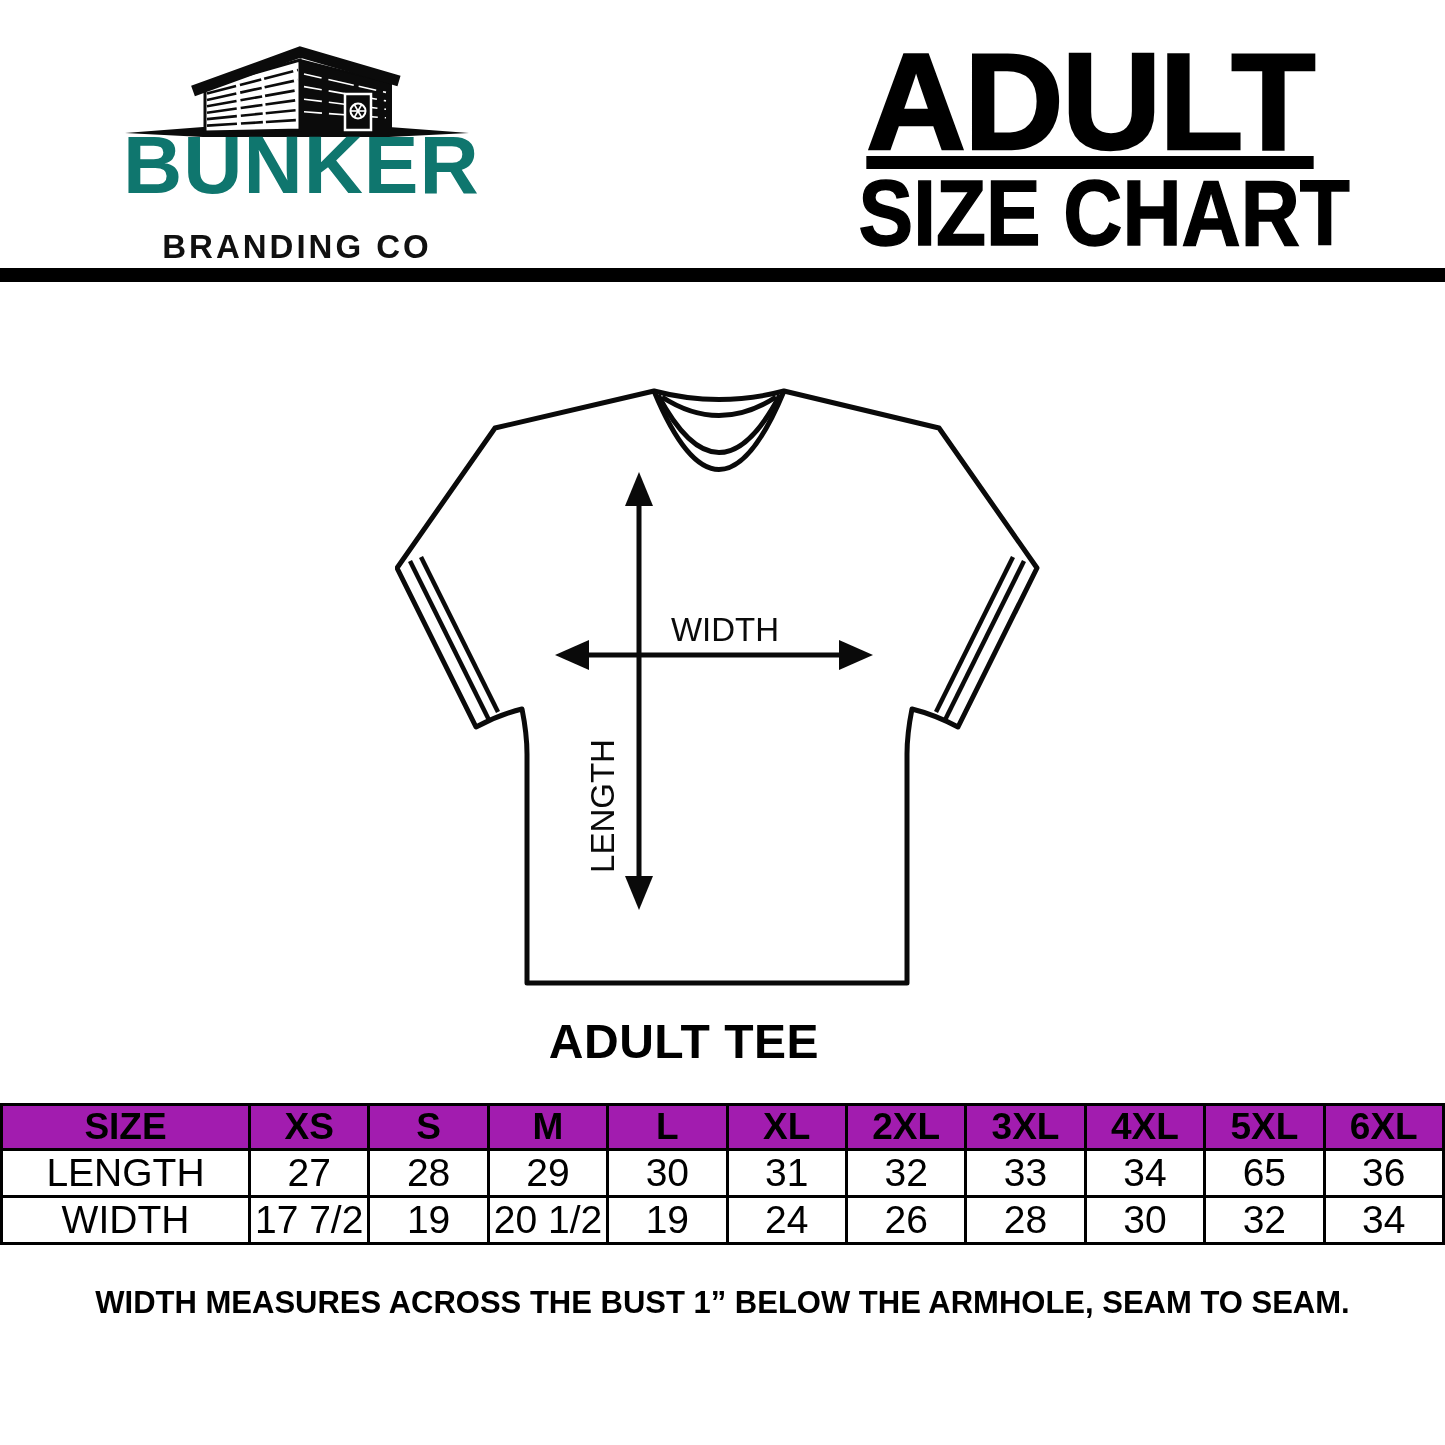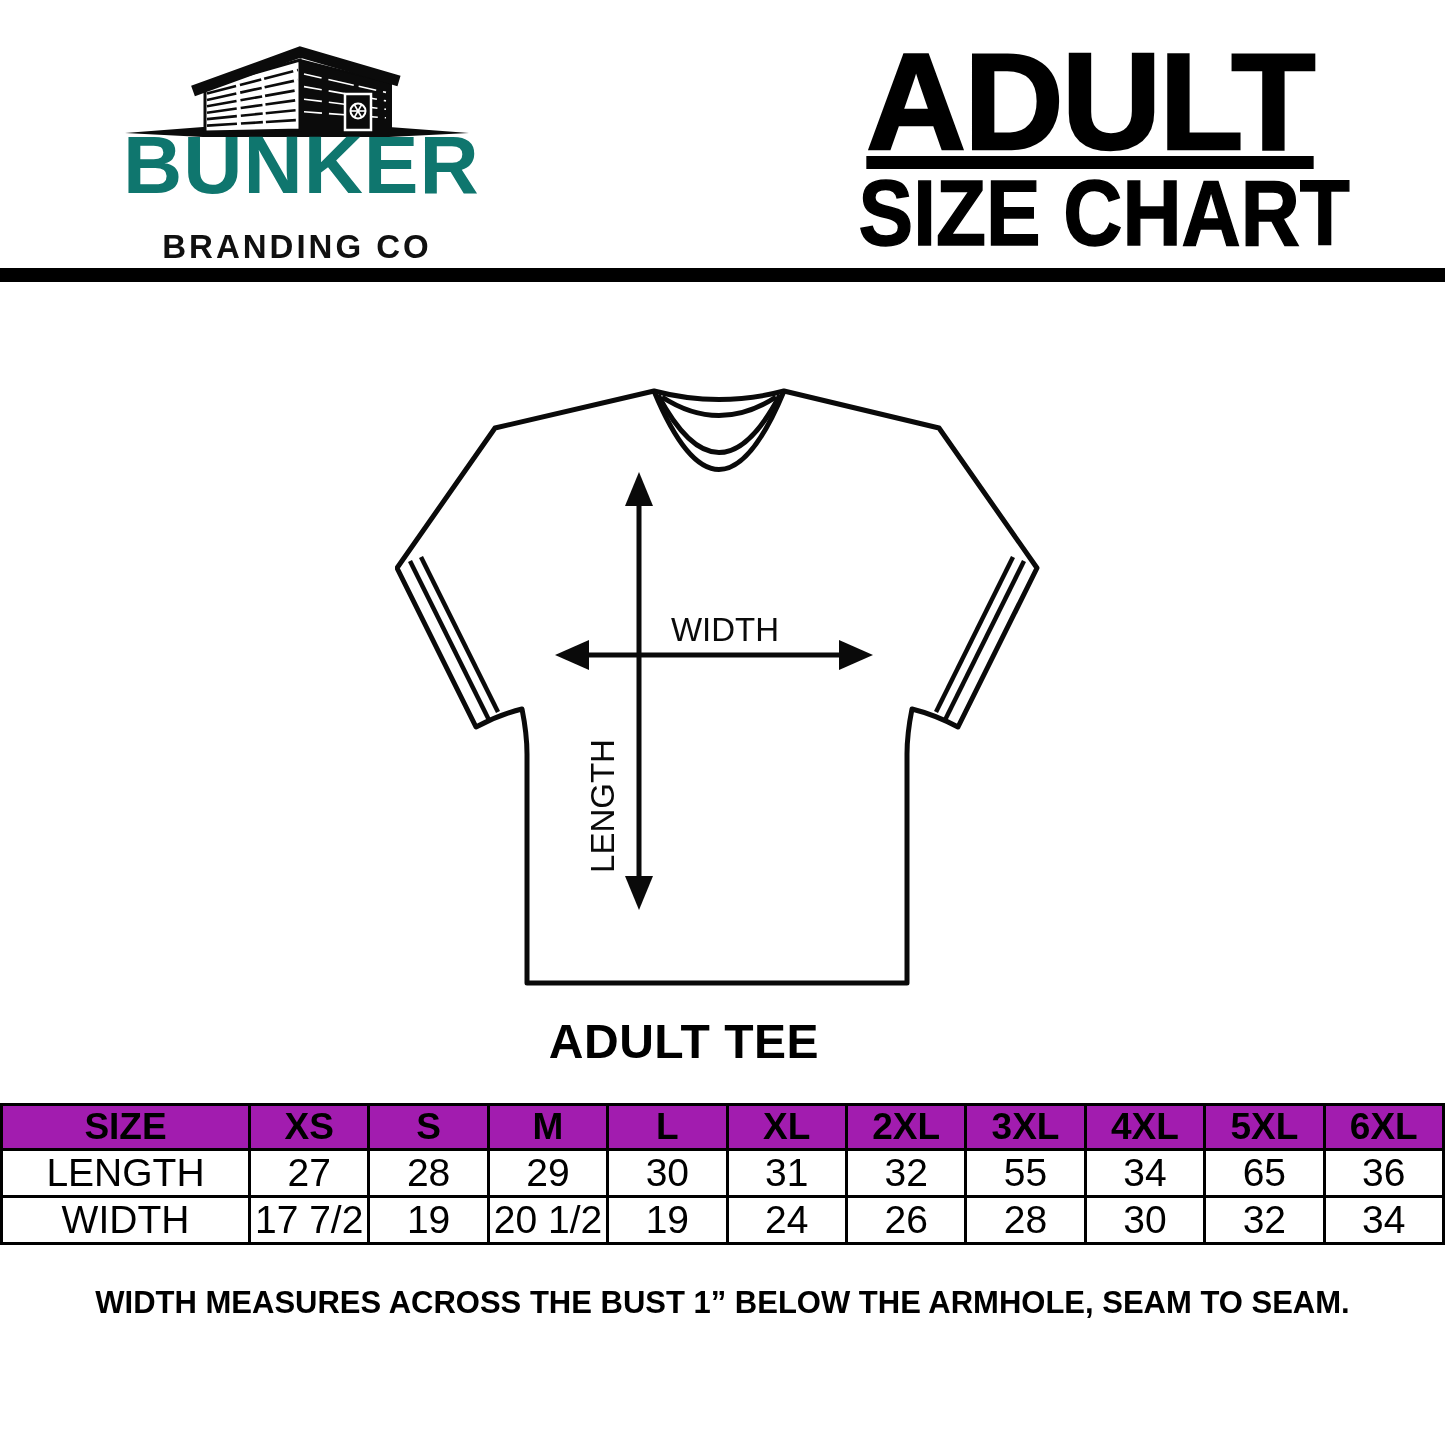"55" td { text: 55 -> 33 }
